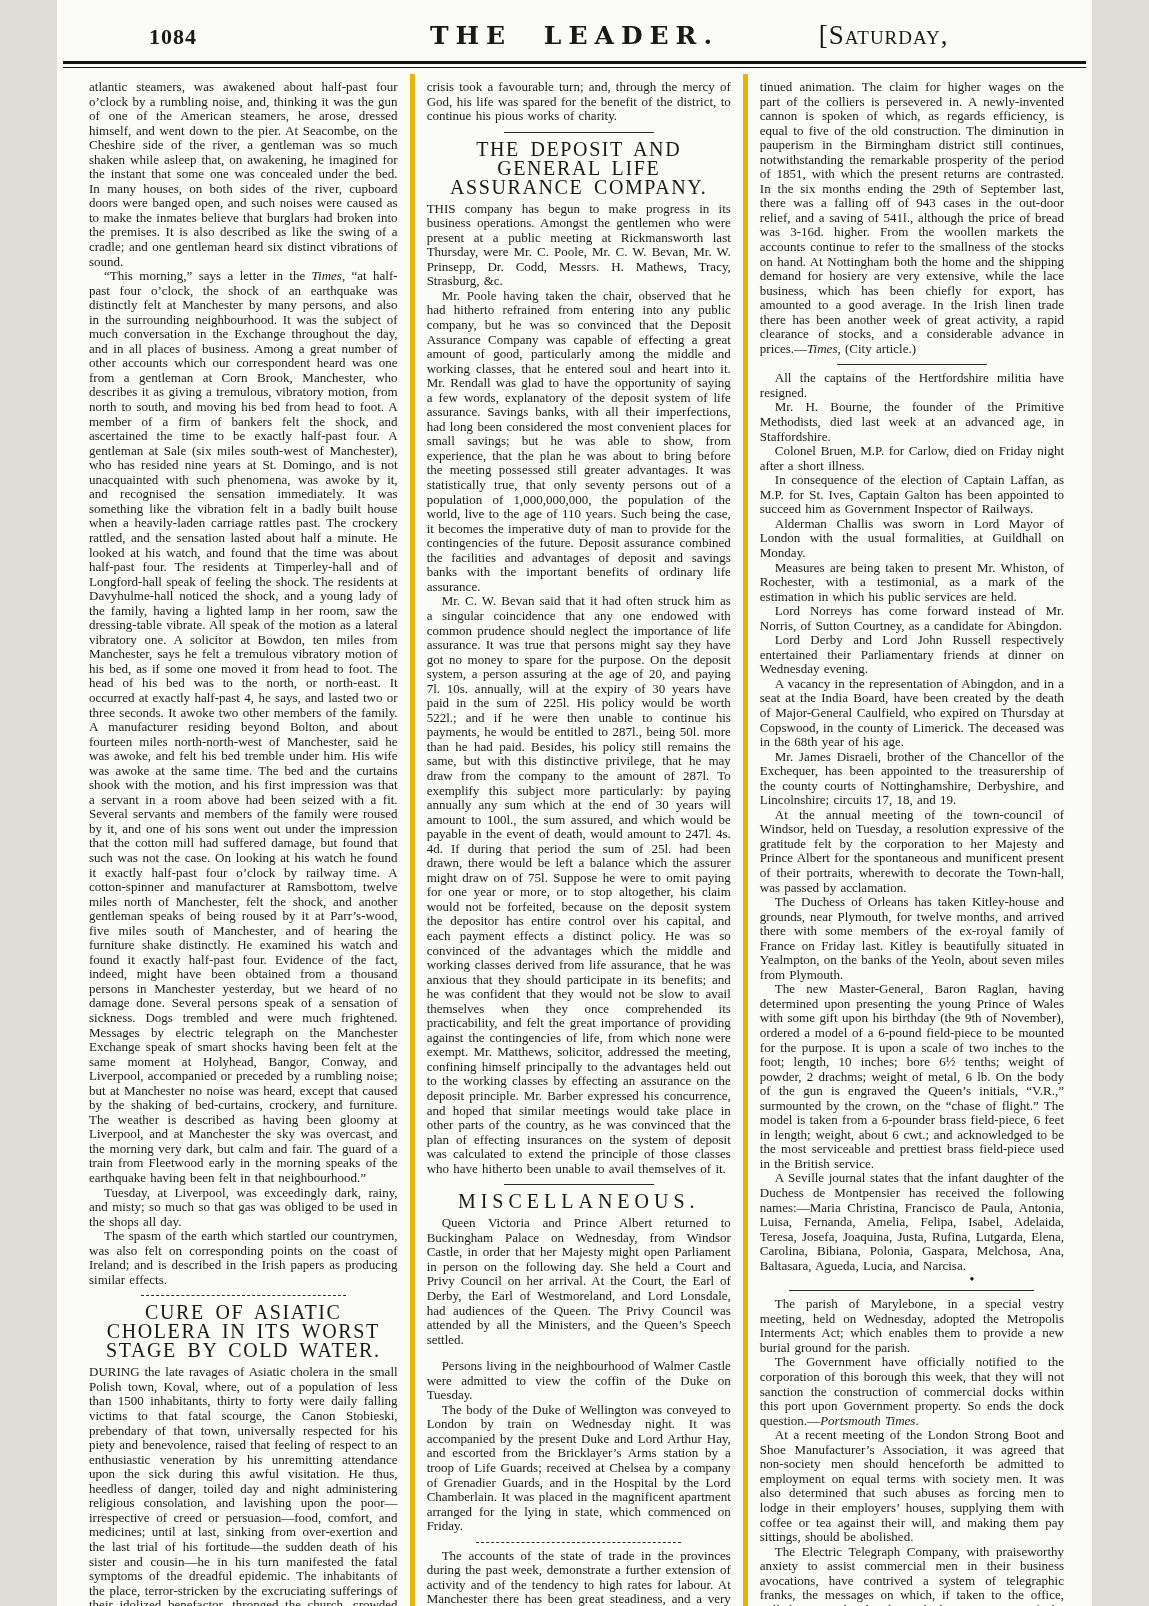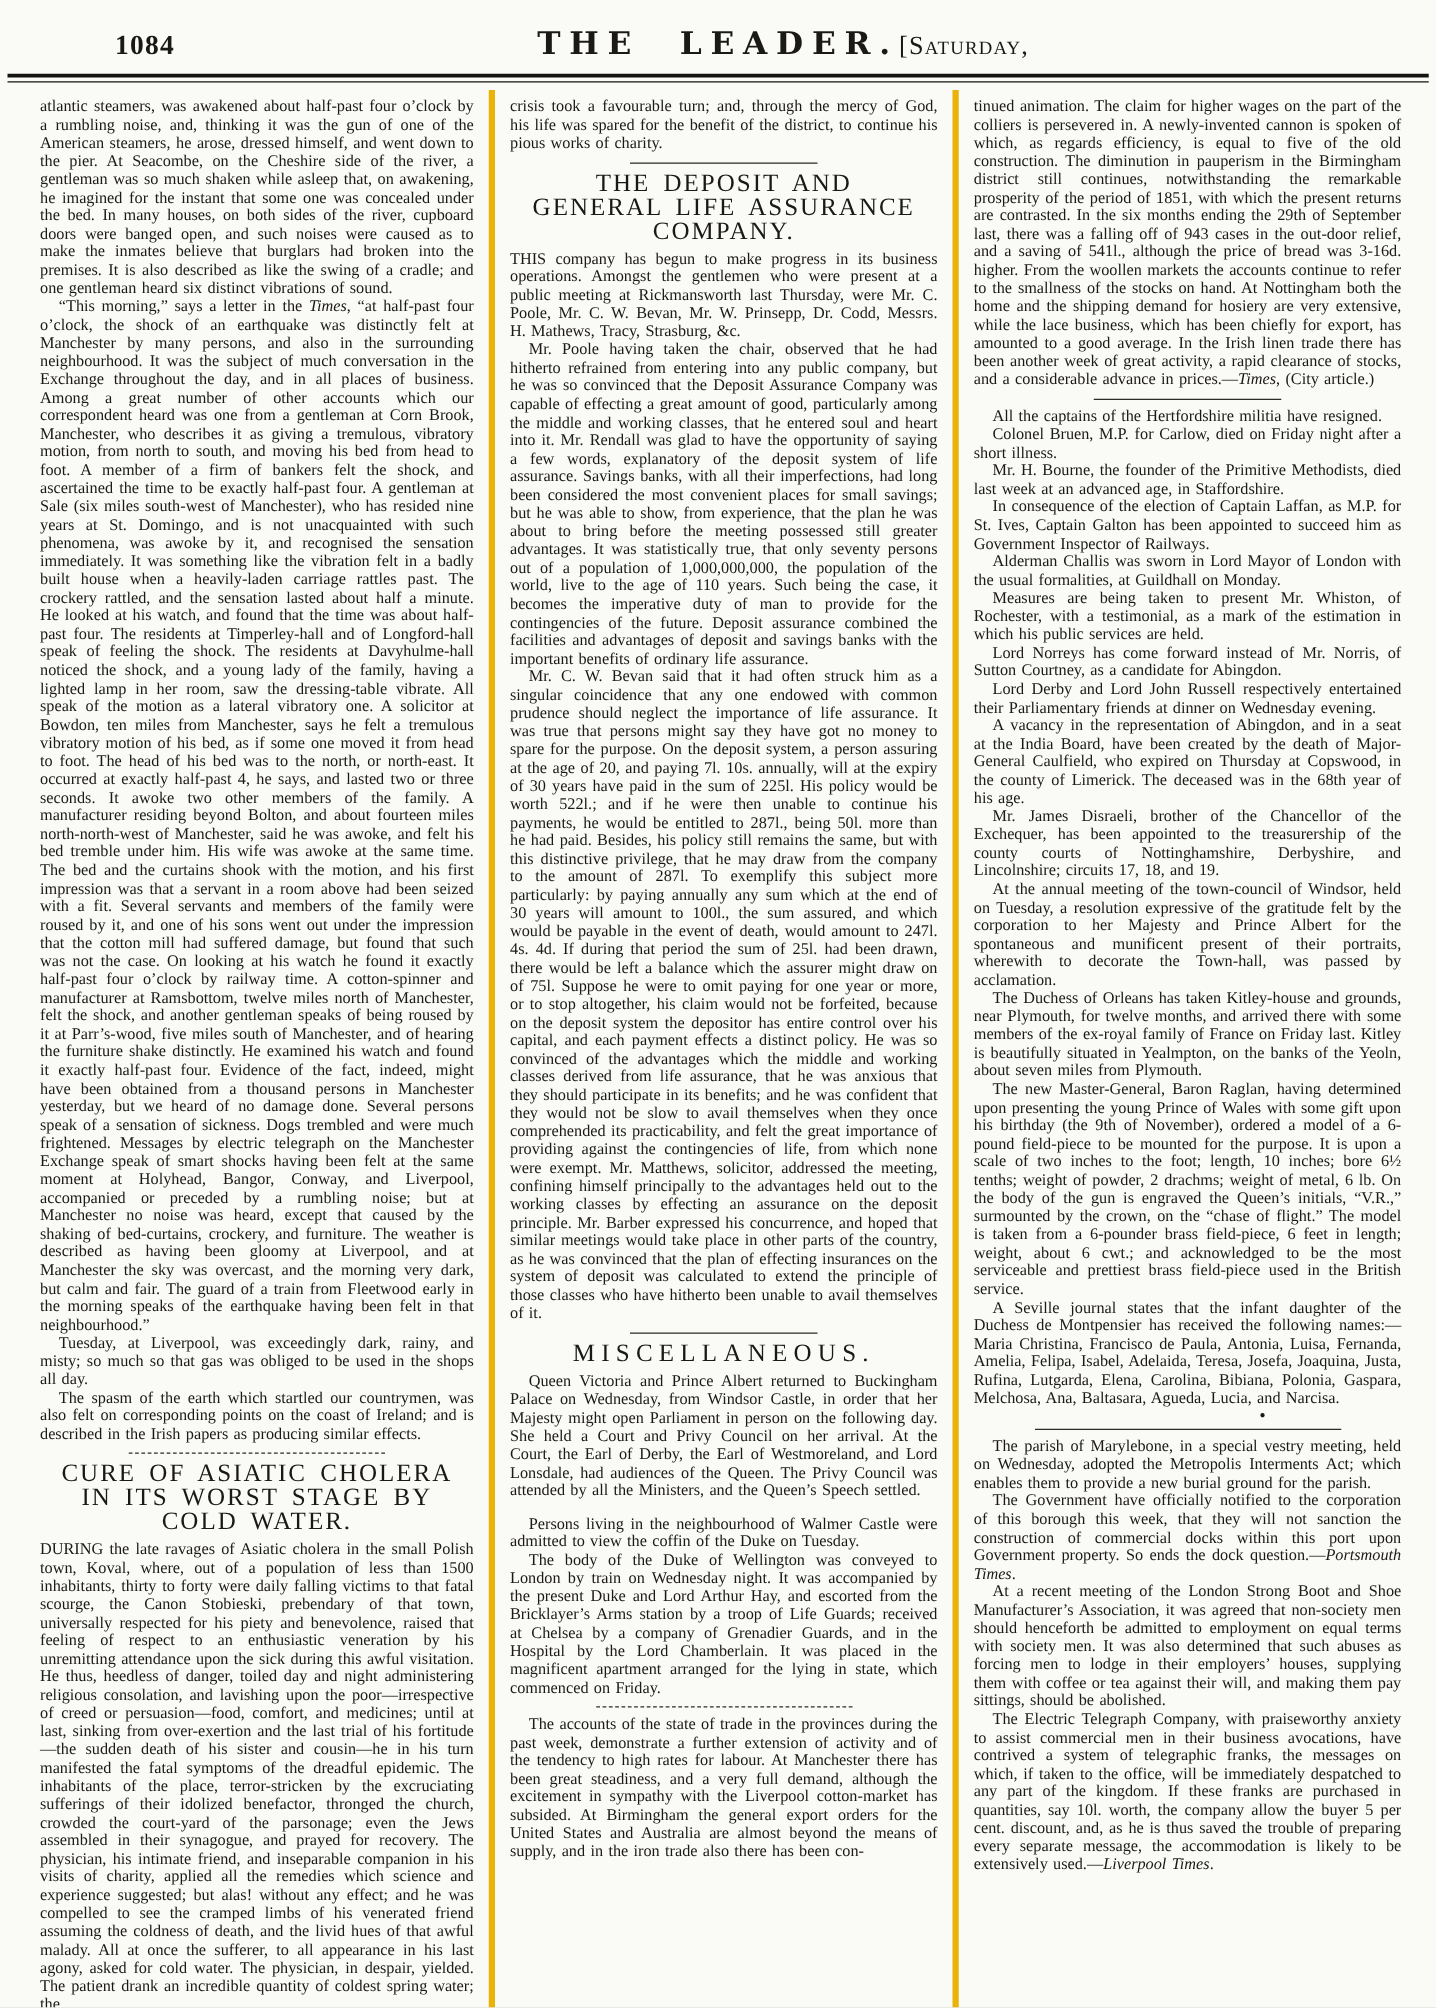"1084" .page { width: 1149px -> 1035px }
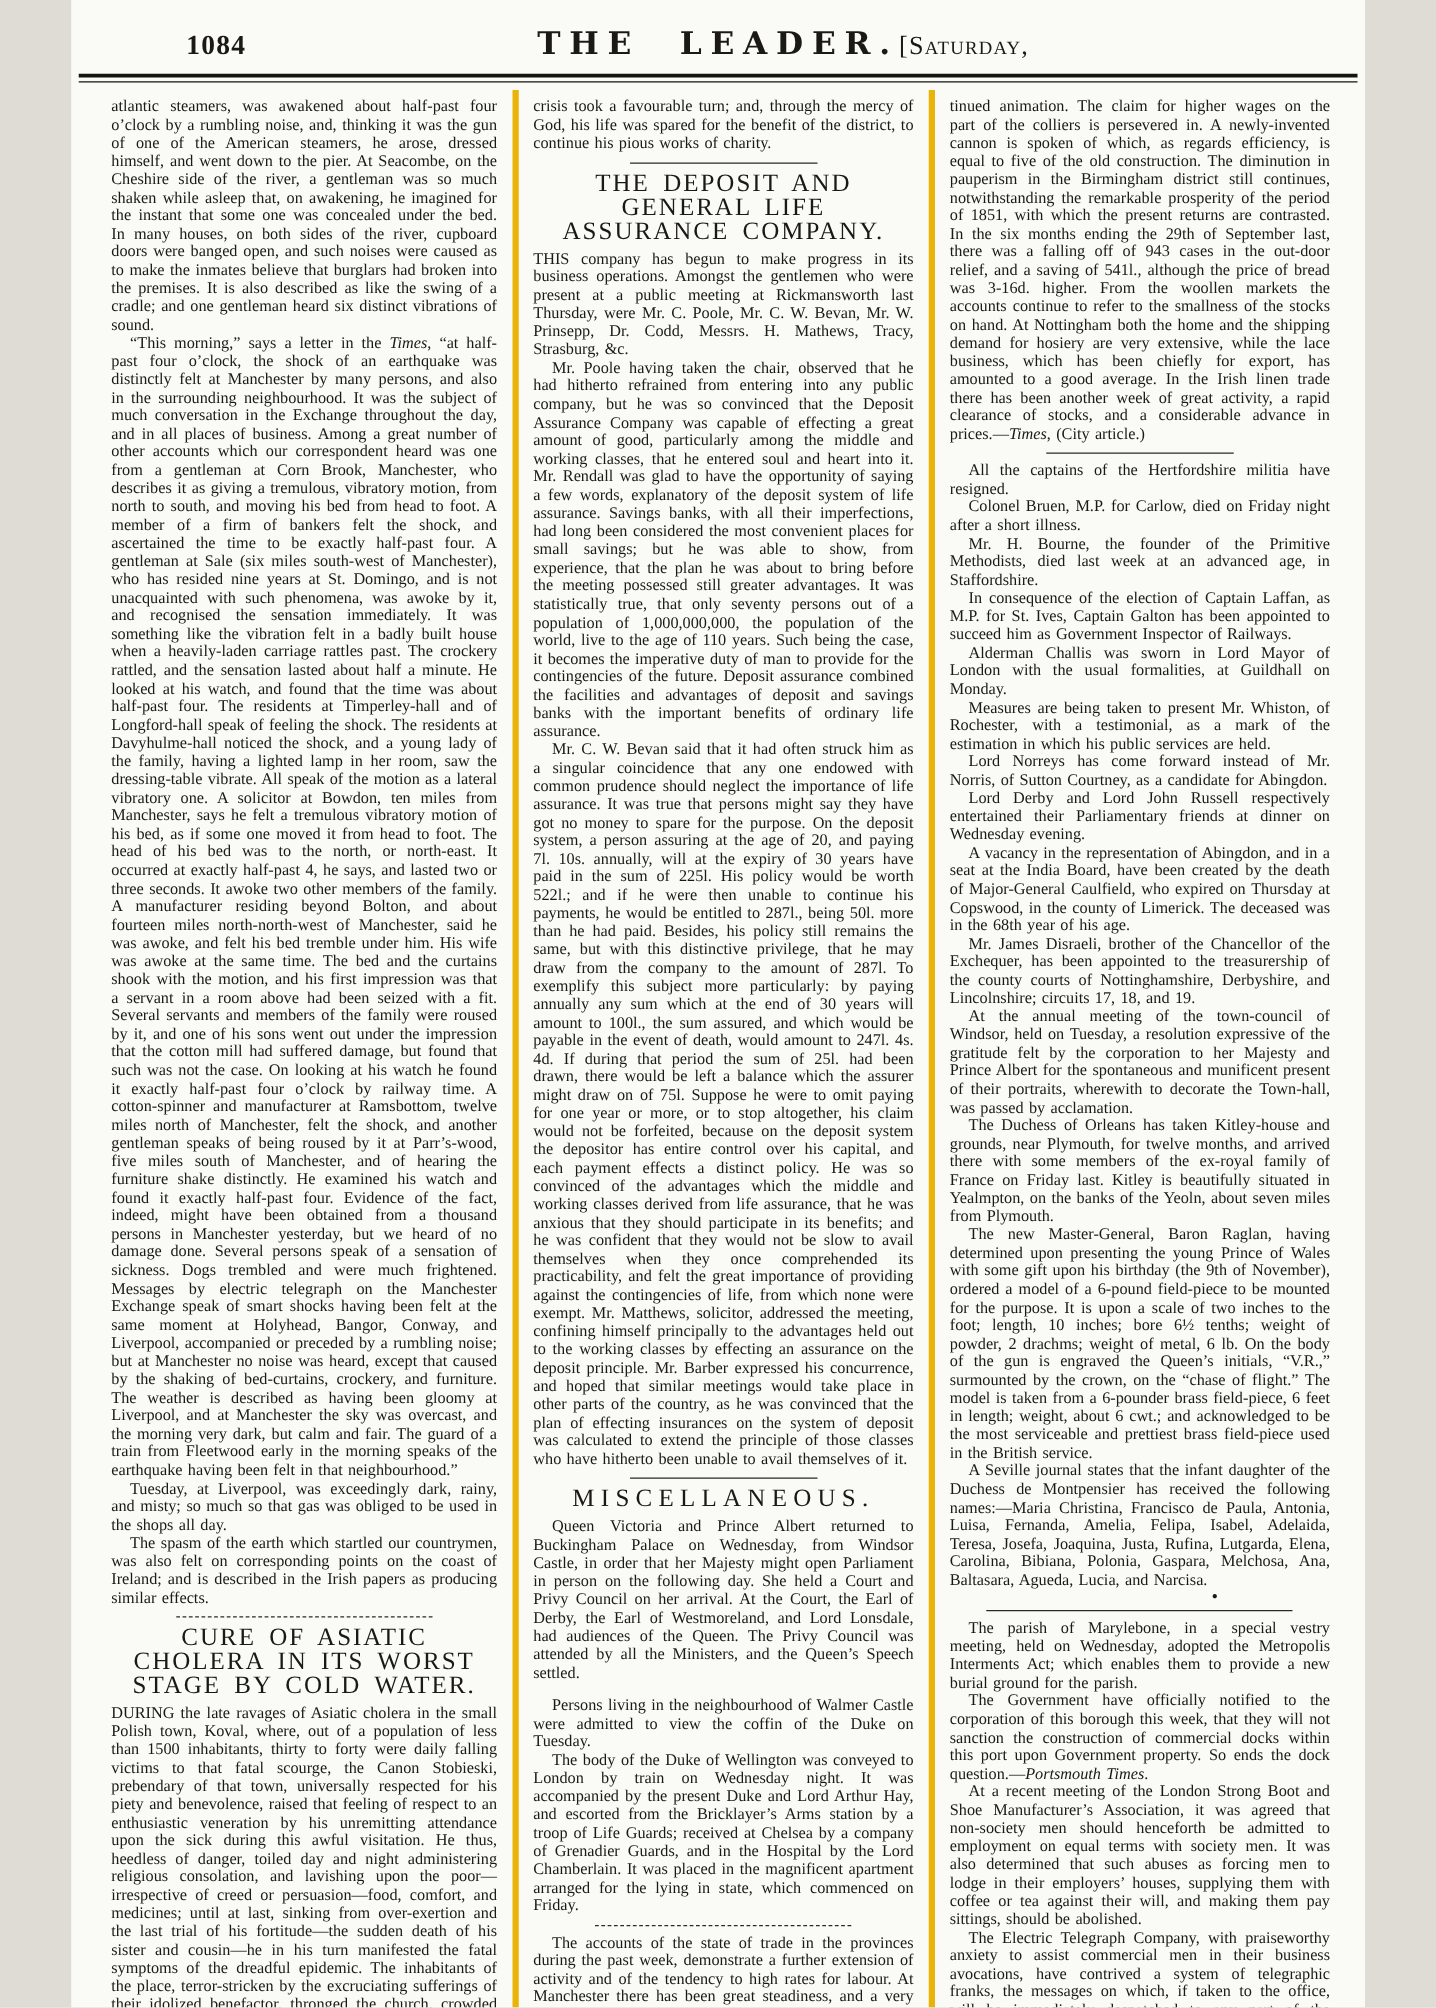"[Saturday," .date-label { font-size: 21px -> 27px; text-align: left -> center }
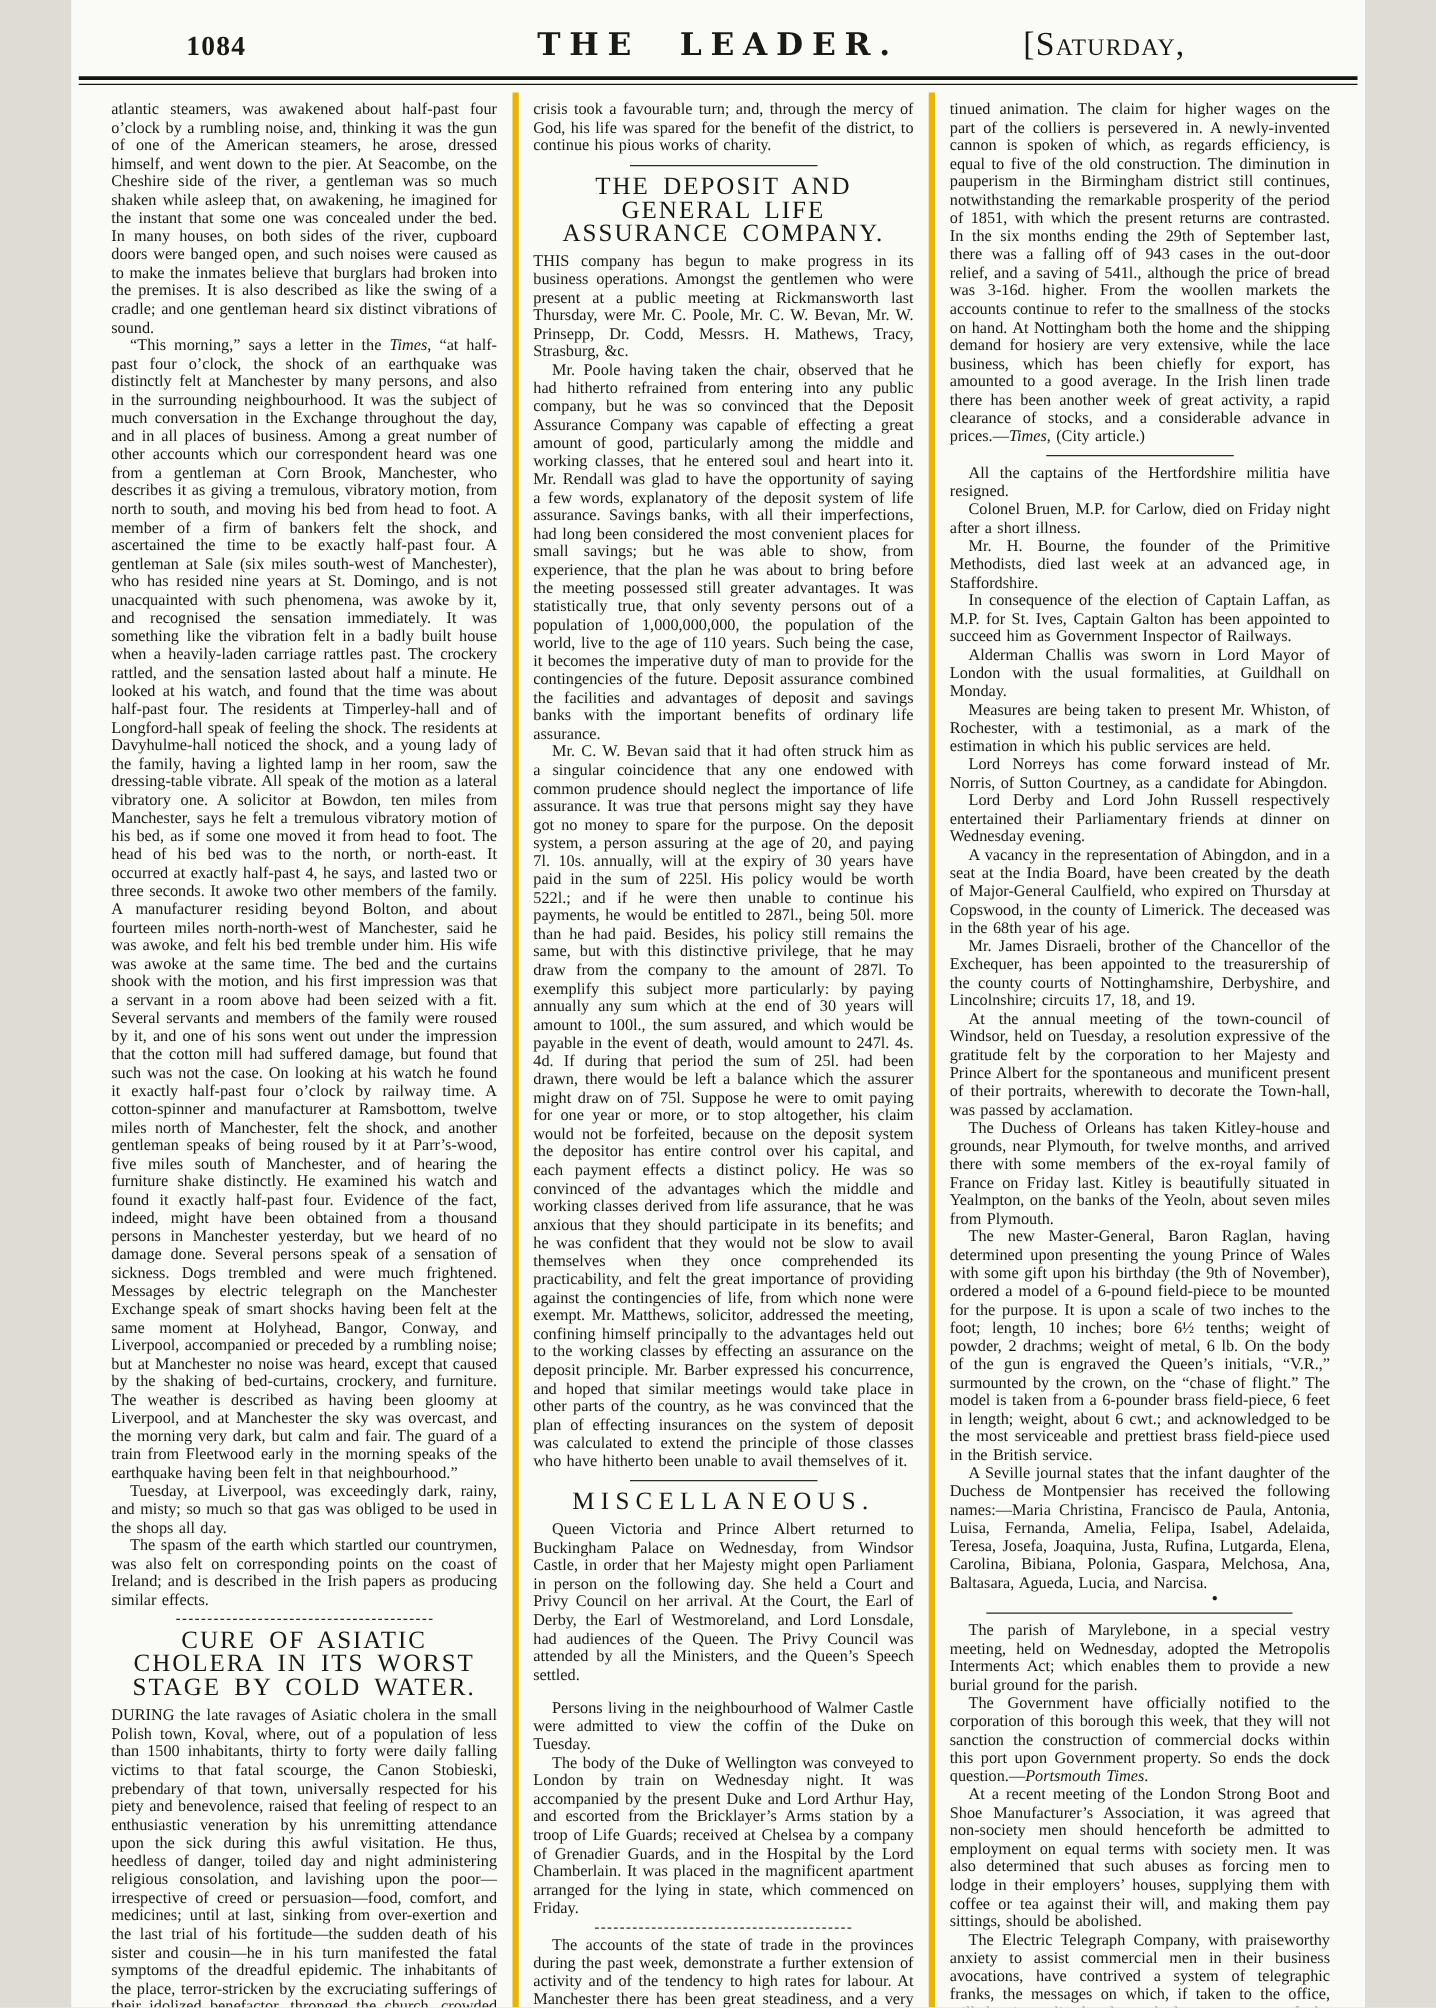"Colonel Bruen, M.P. for Carlow," p.body { order: before "Mr. H. Bourne, the founder" -> after "Mr. H. Bourne, the founder" }
